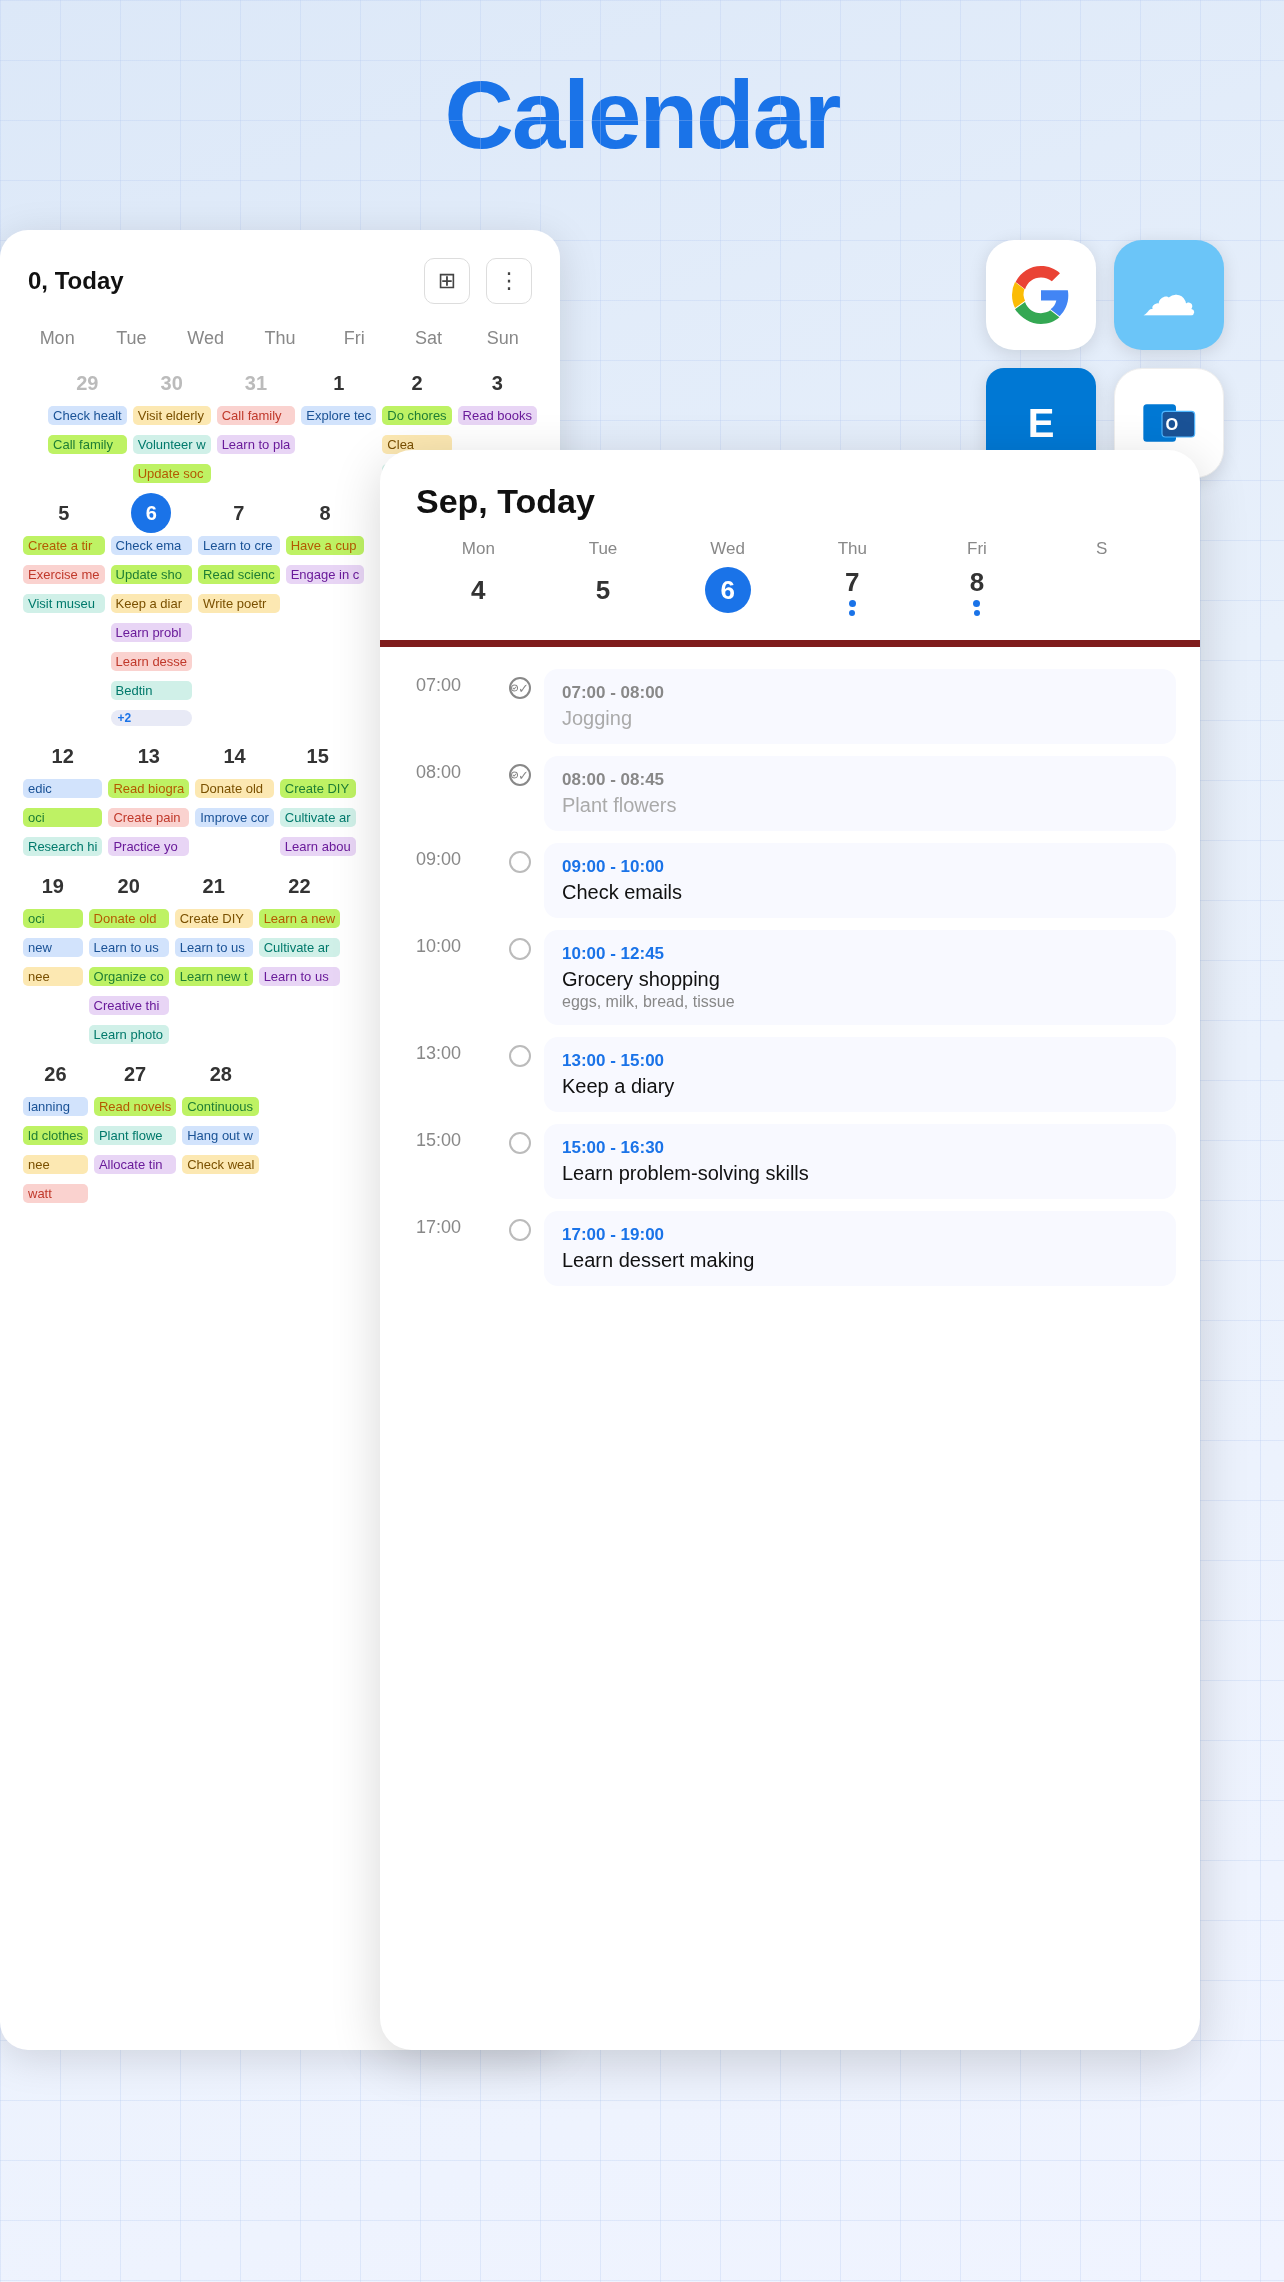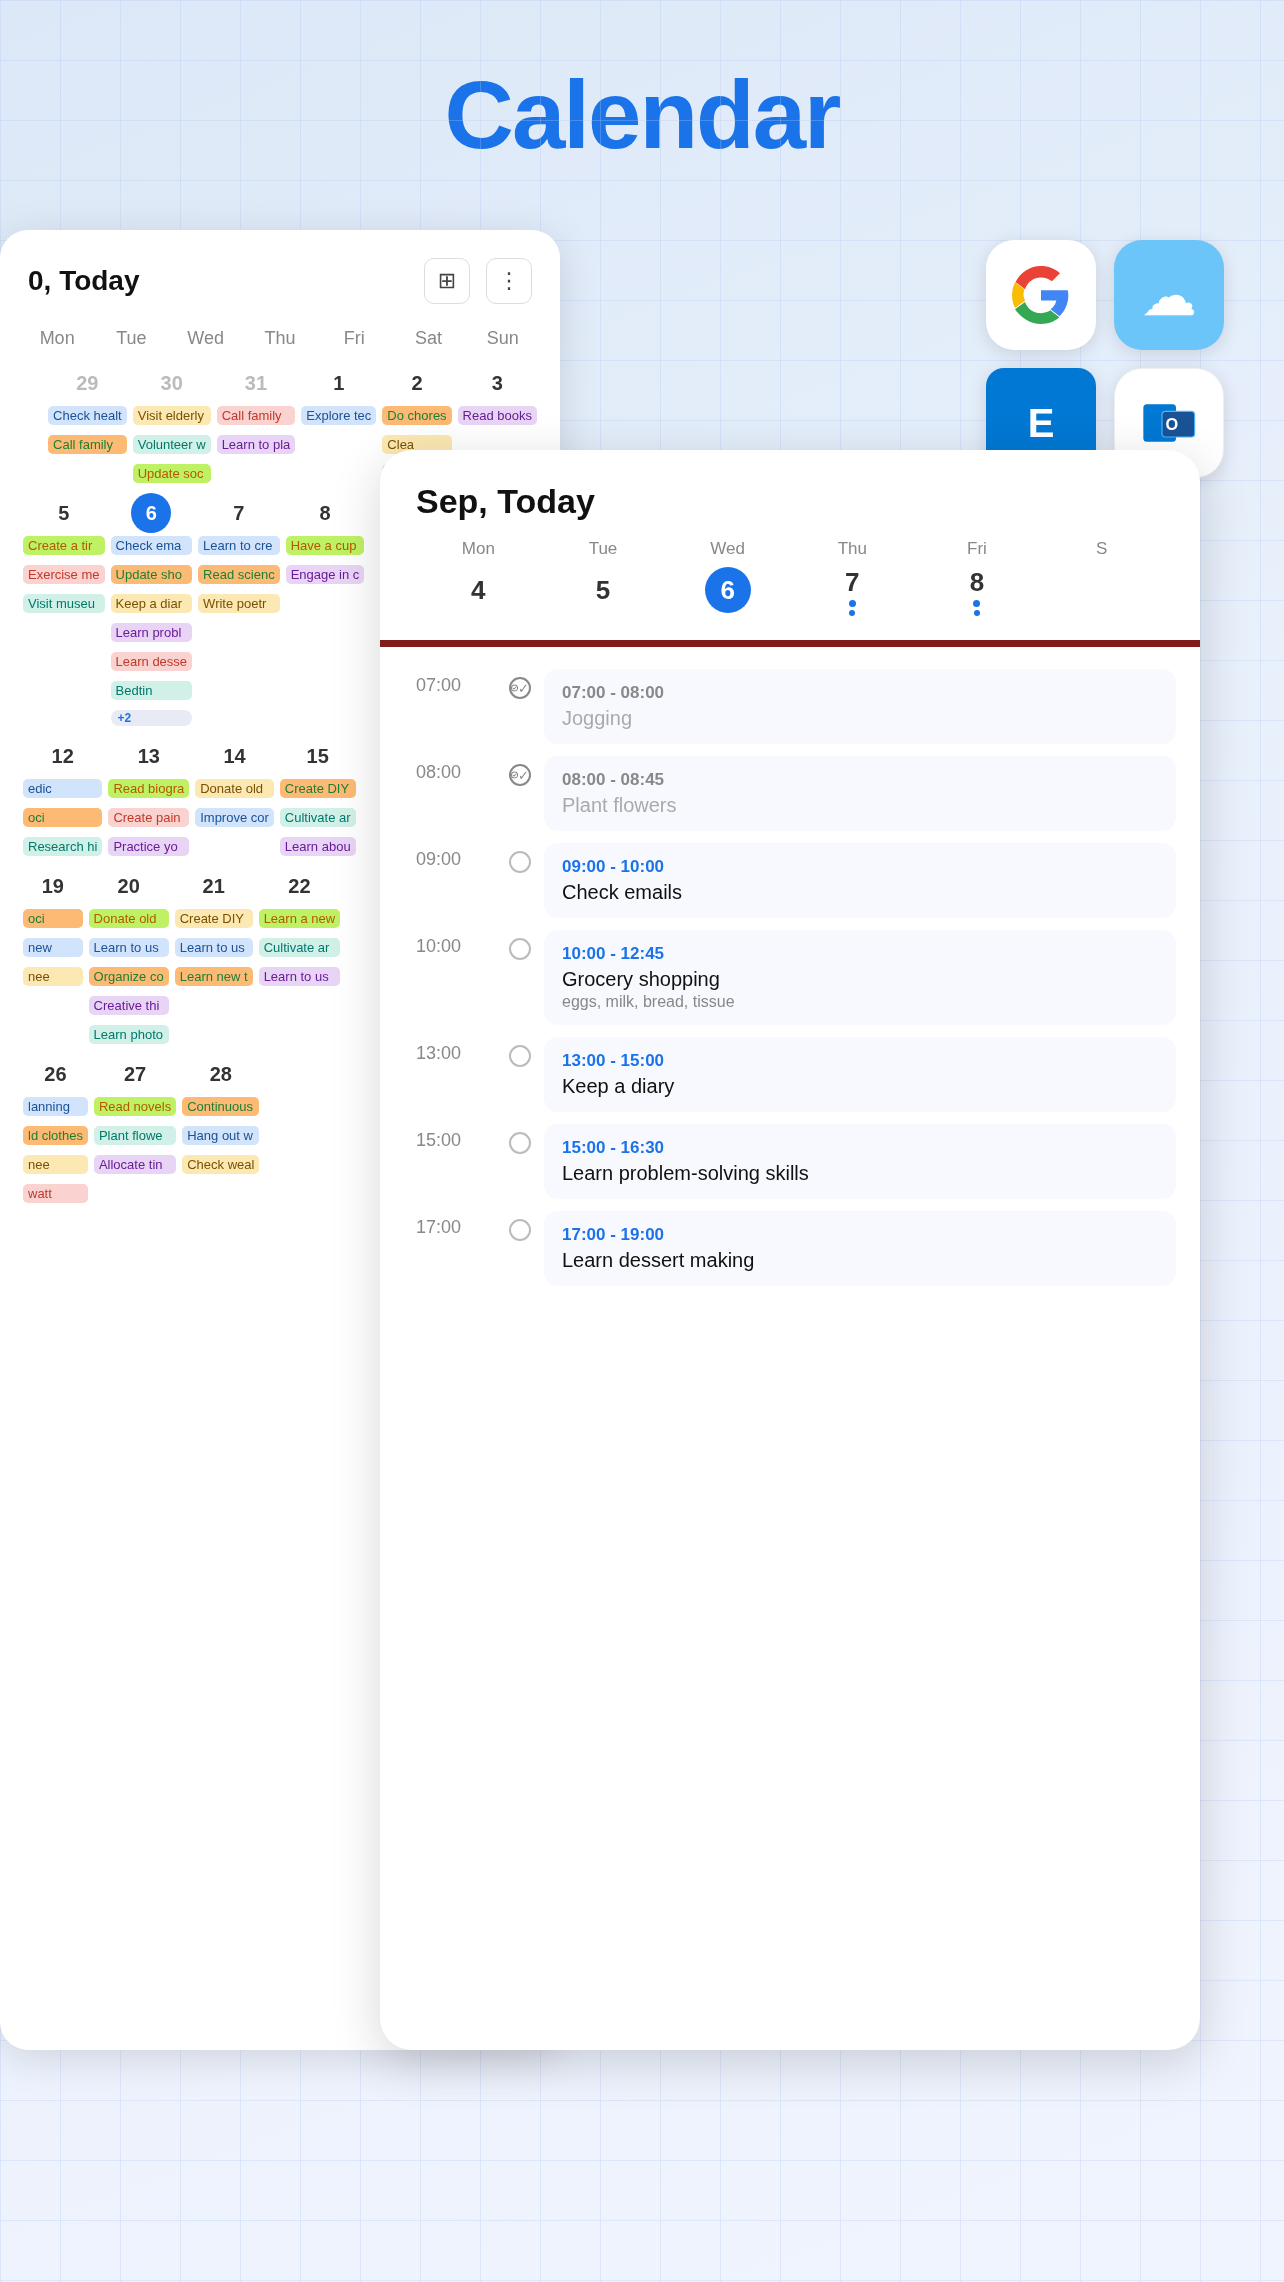"0, Today" .cal-header-title { font-size: 28px -> 24px }
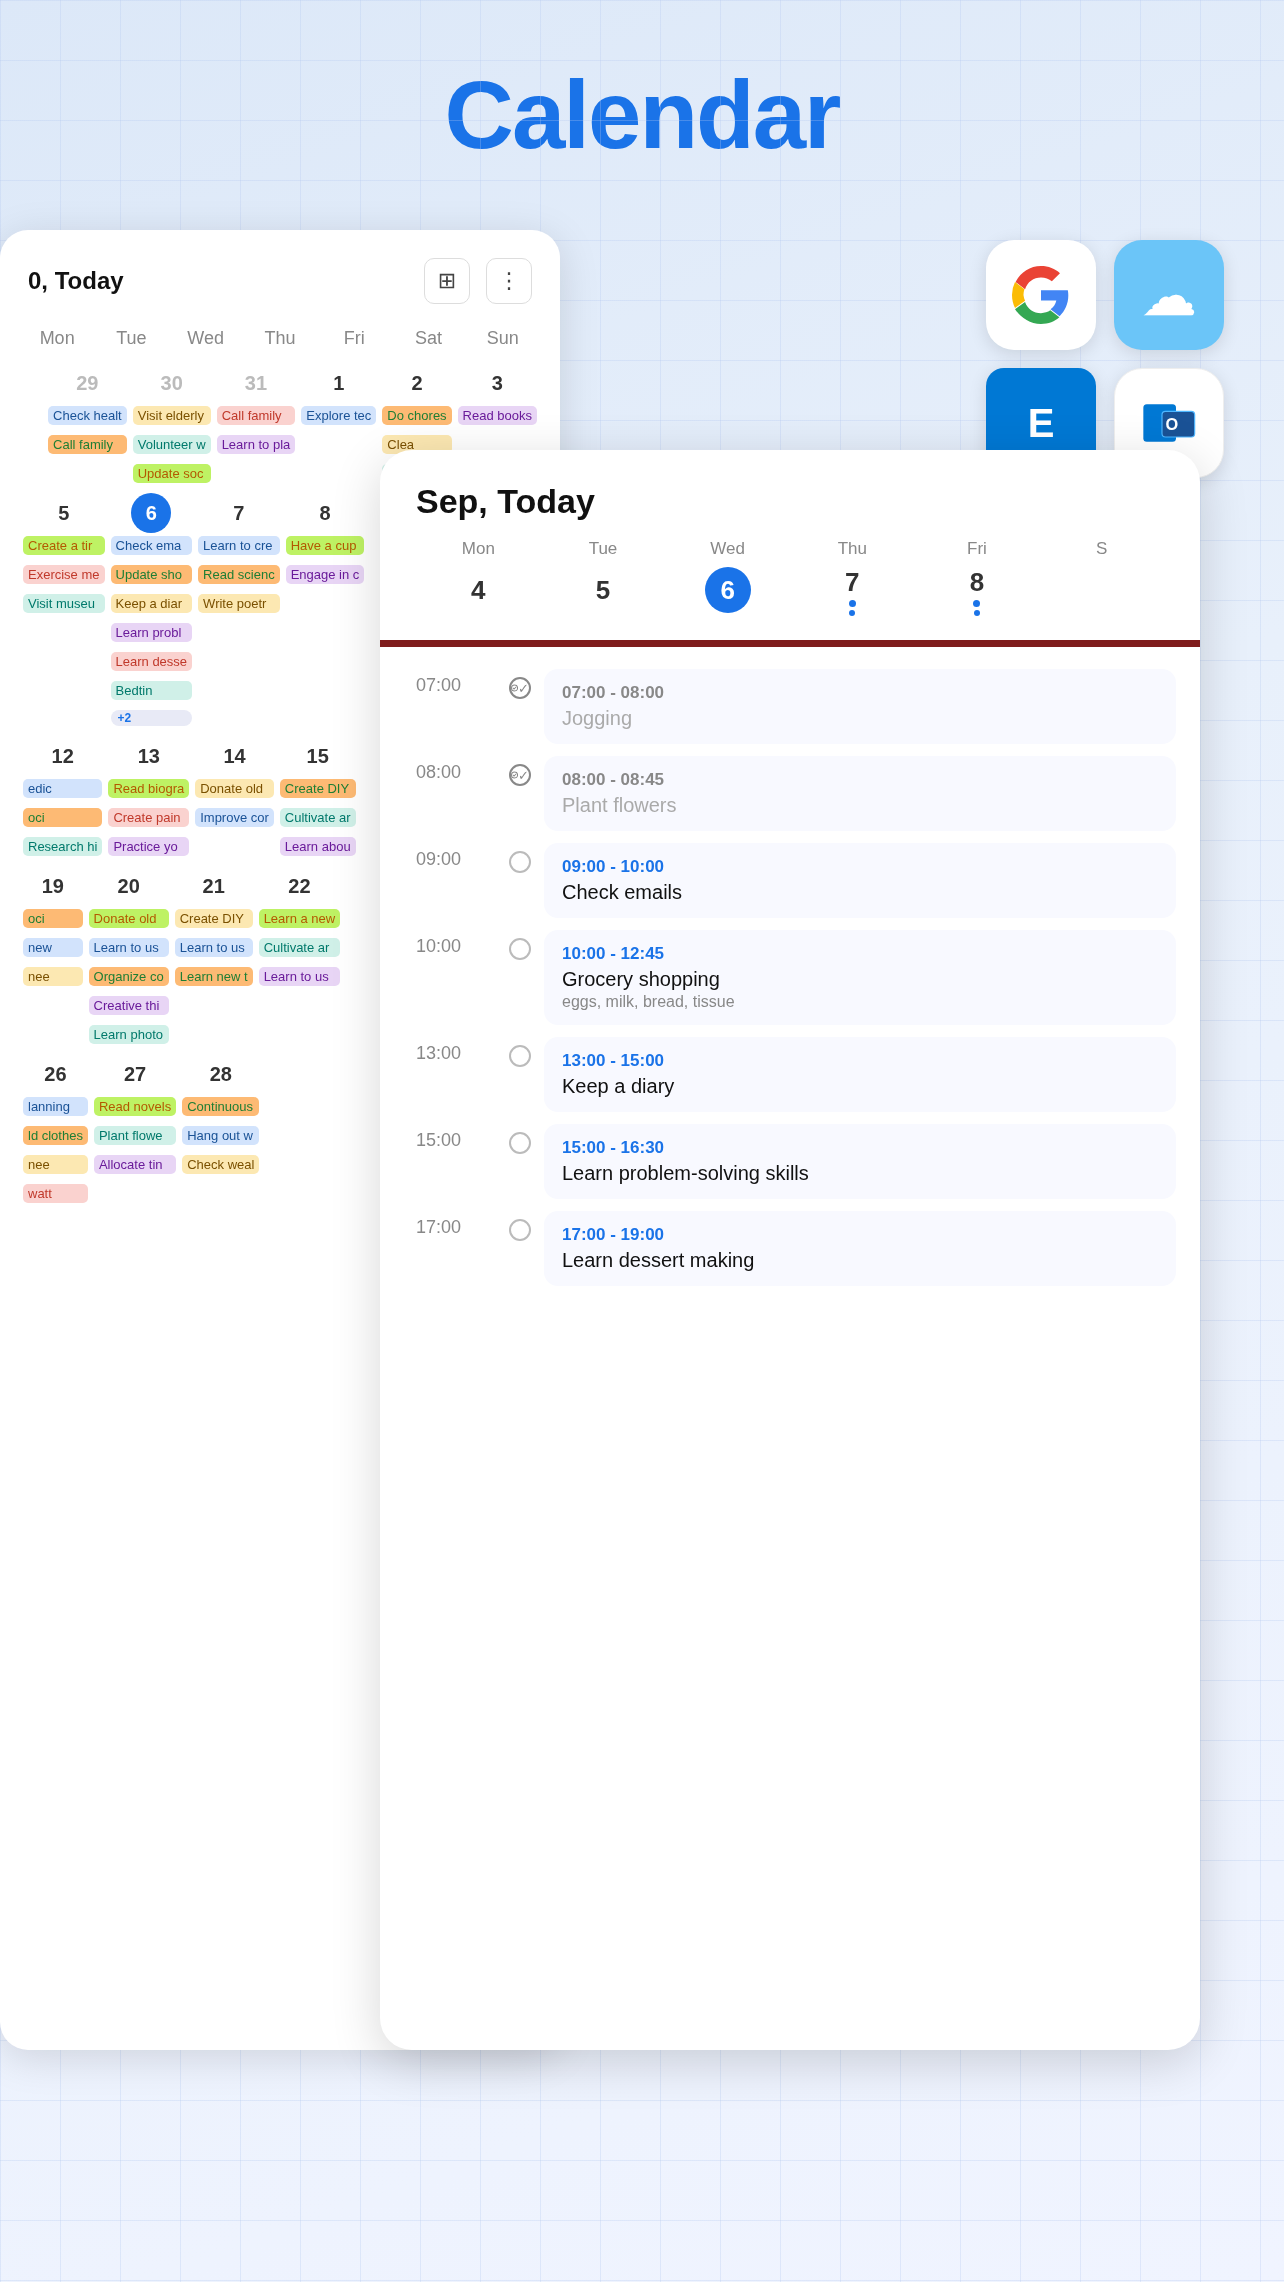"Do chores" .chip-green { background: #fdba74 -> #bef264 }
